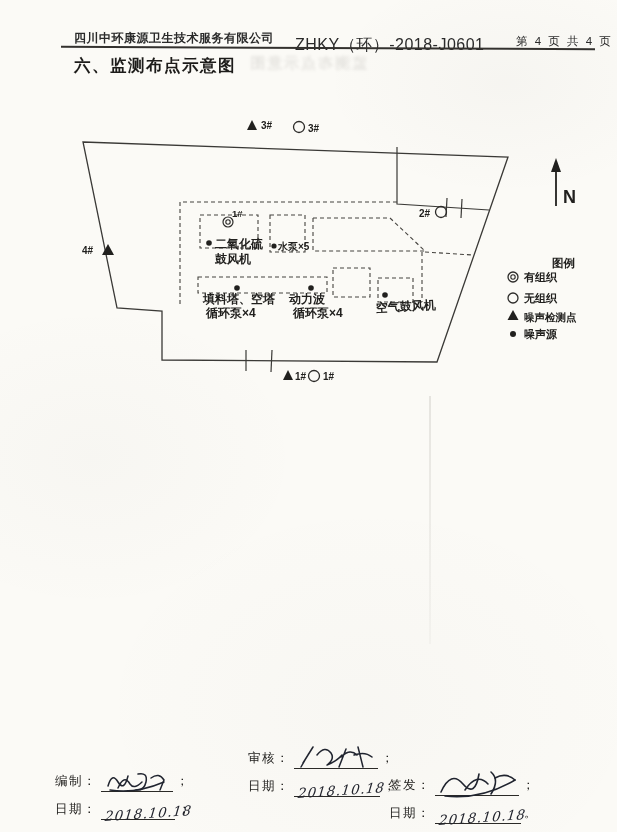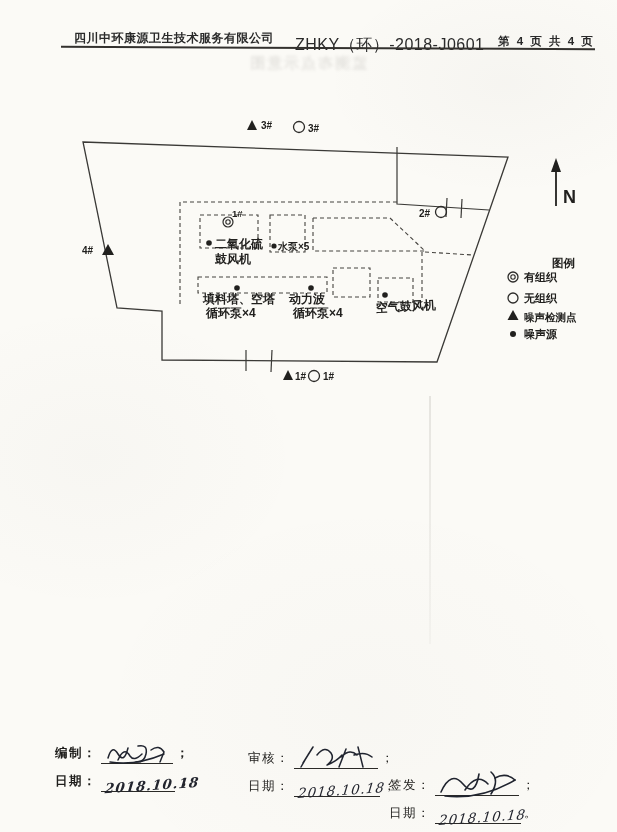"第 4 页 共 4" .pageinfo { font-weight: bold -> normal; left: 498px -> 516px }
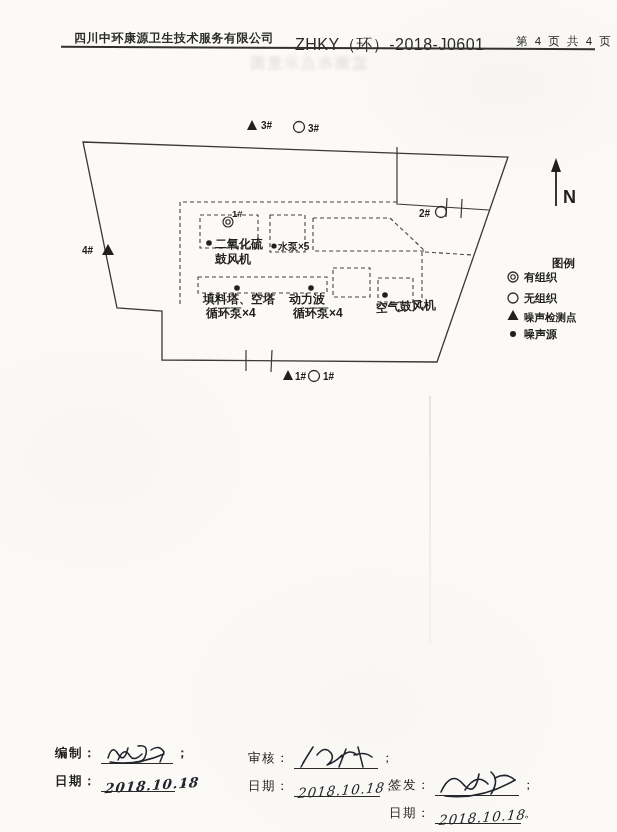"六、监测布点示意图" div.abs { html: none -> <div>六、监测布点示意图</div> }
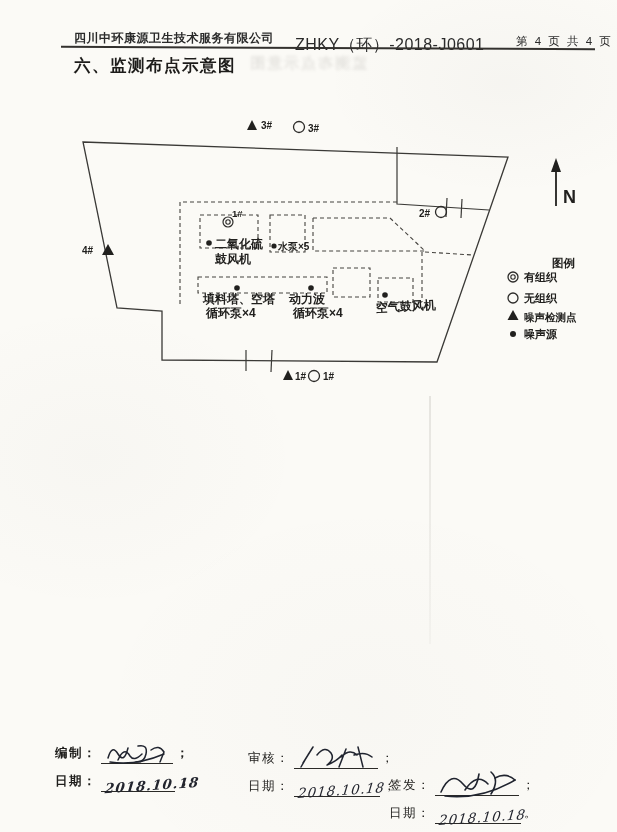"编制：" div.sig-block { font-weight: bold -> none; top: 740px -> 768px }
